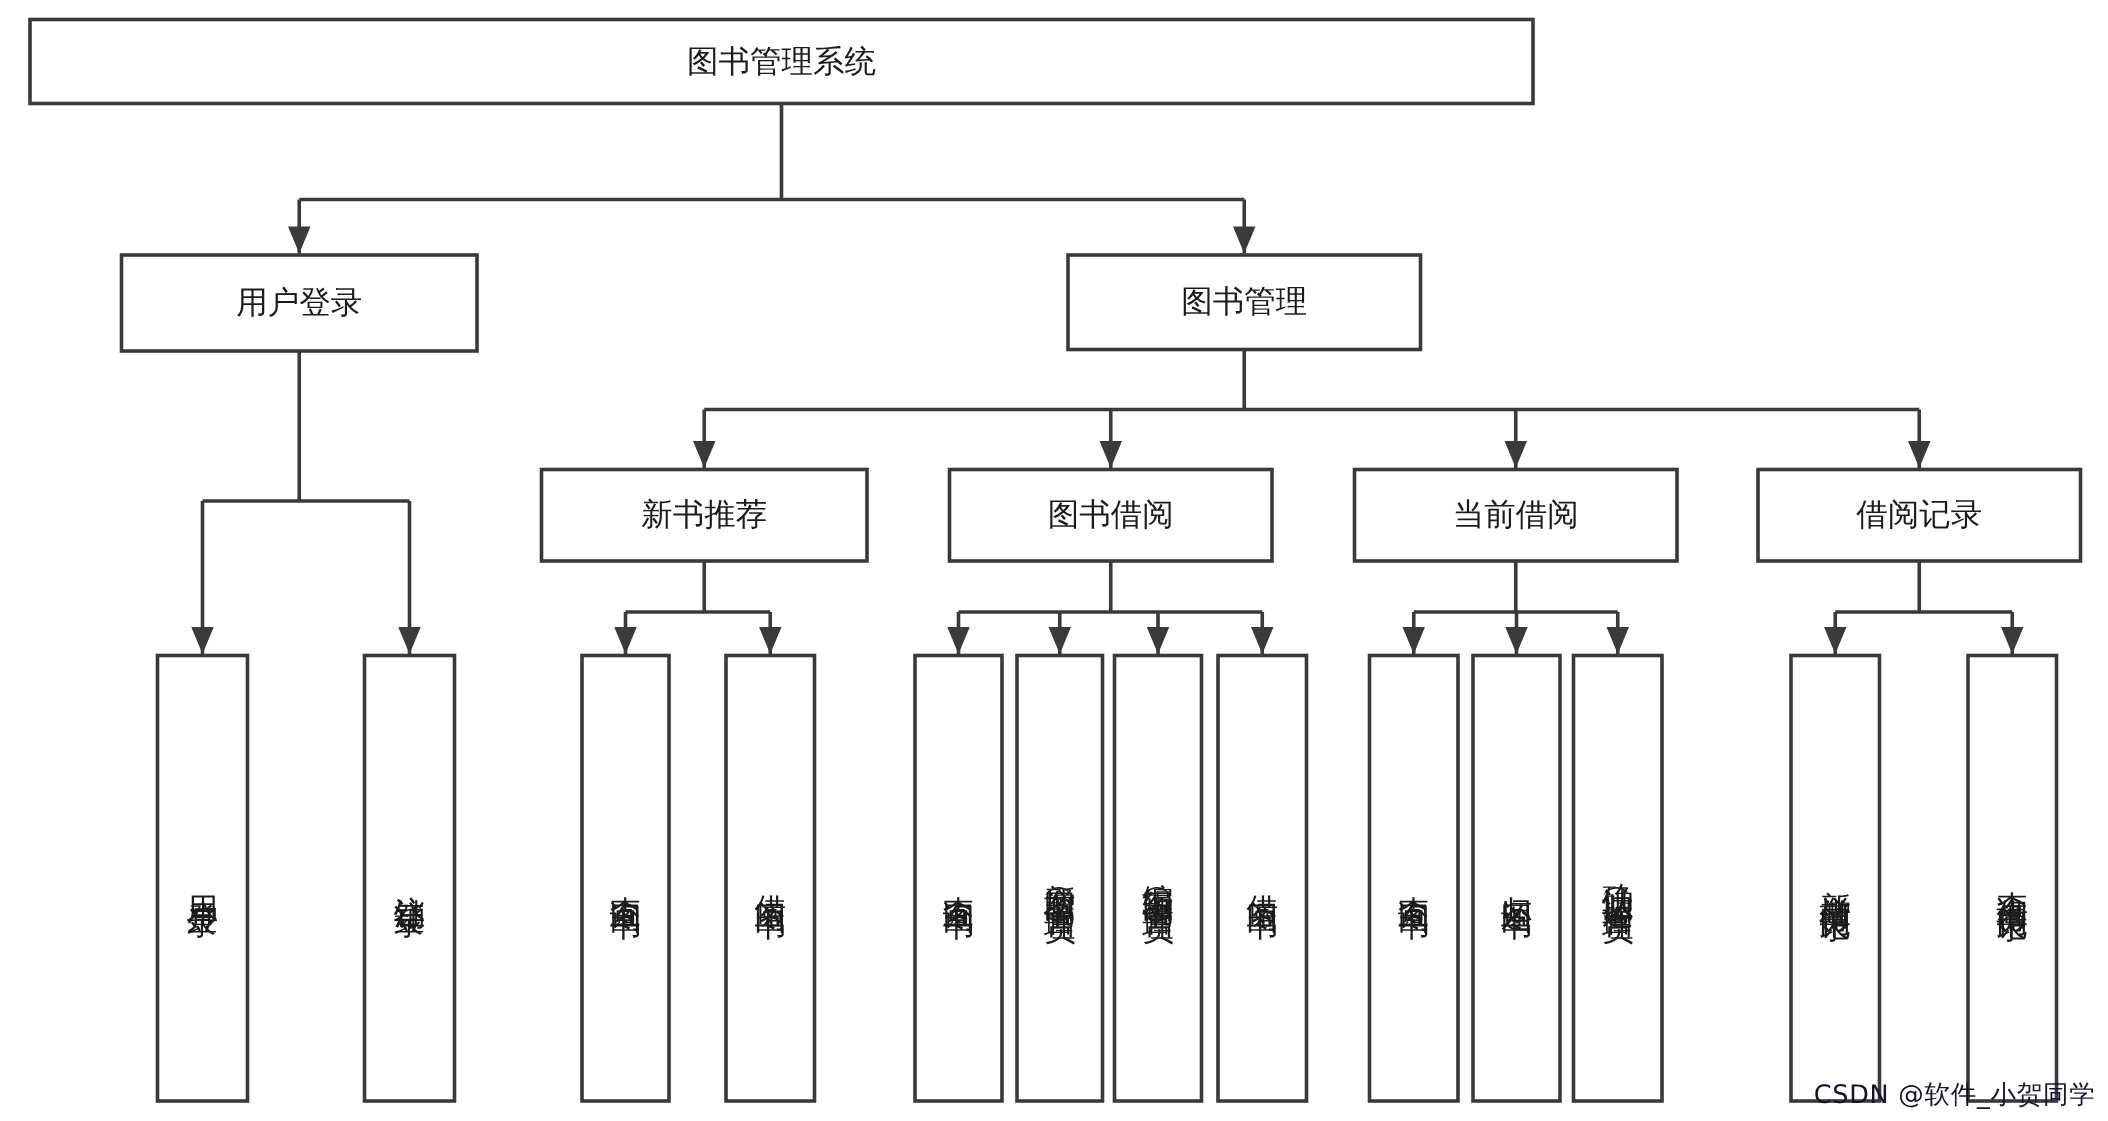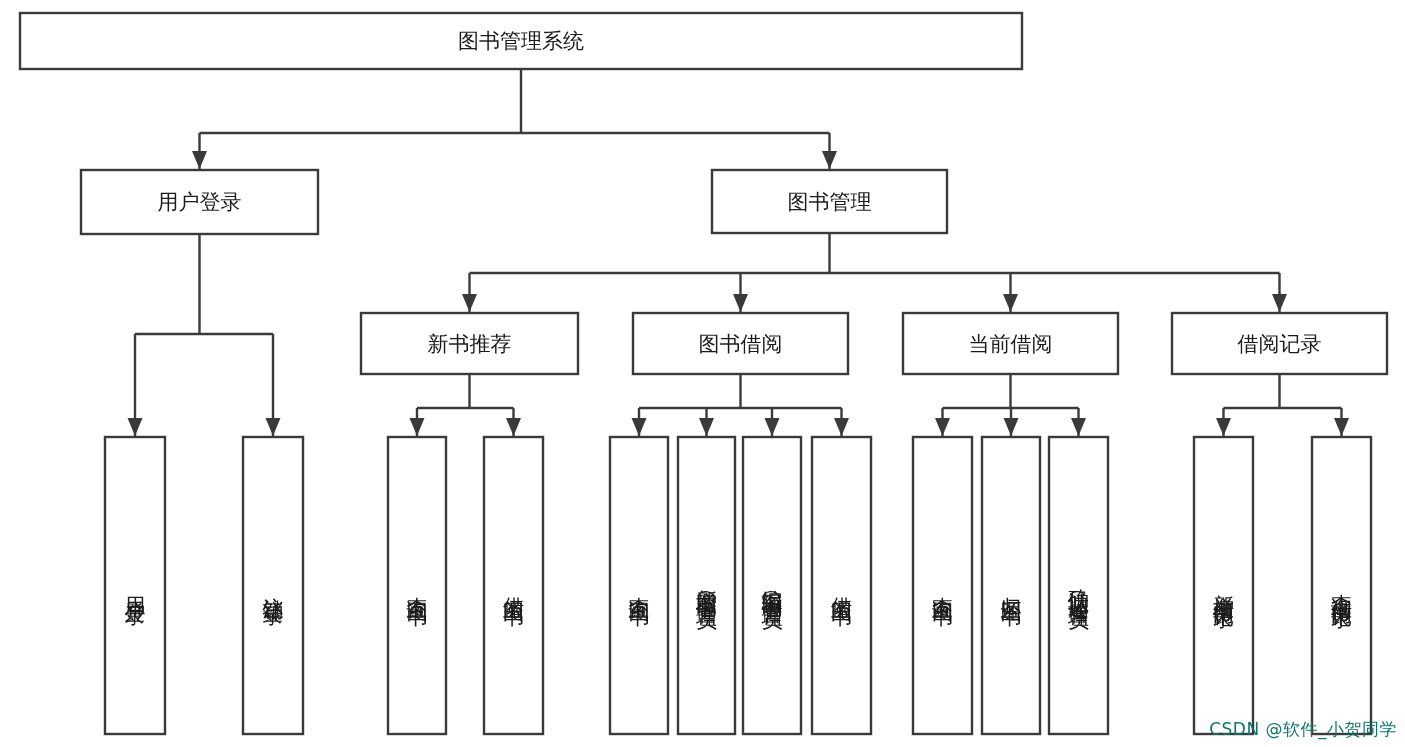"CSDN @软件_小贺同学" .watermark { color: #0f766e -> #0f172a }
